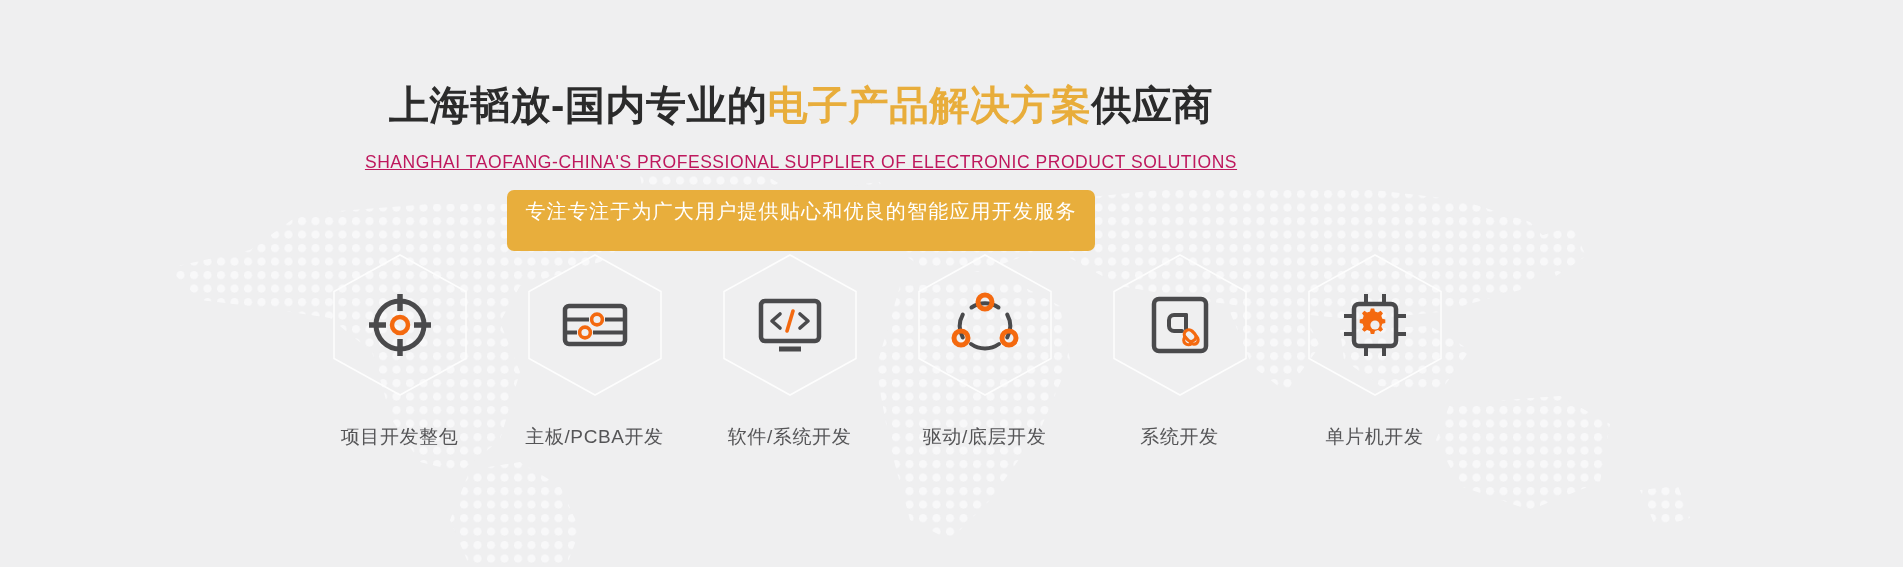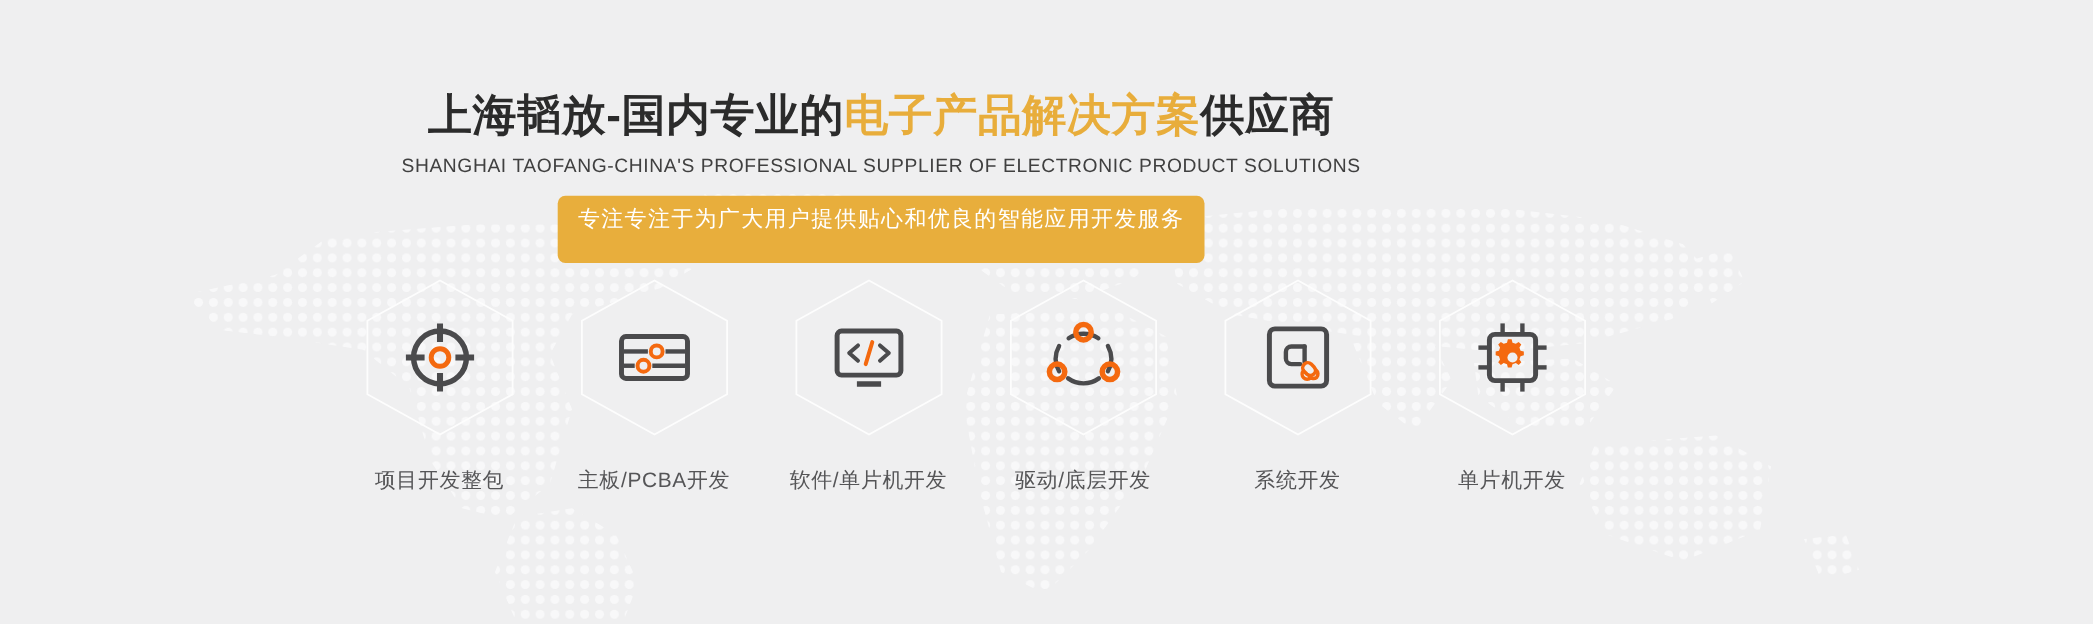"SHANGHAI TAOFANG-CHINA'S PROFESSIONAL" #subtitle { color: #404040 -> #be185d; margin-top: 11px -> 23px; text-decoration: none -> underline }
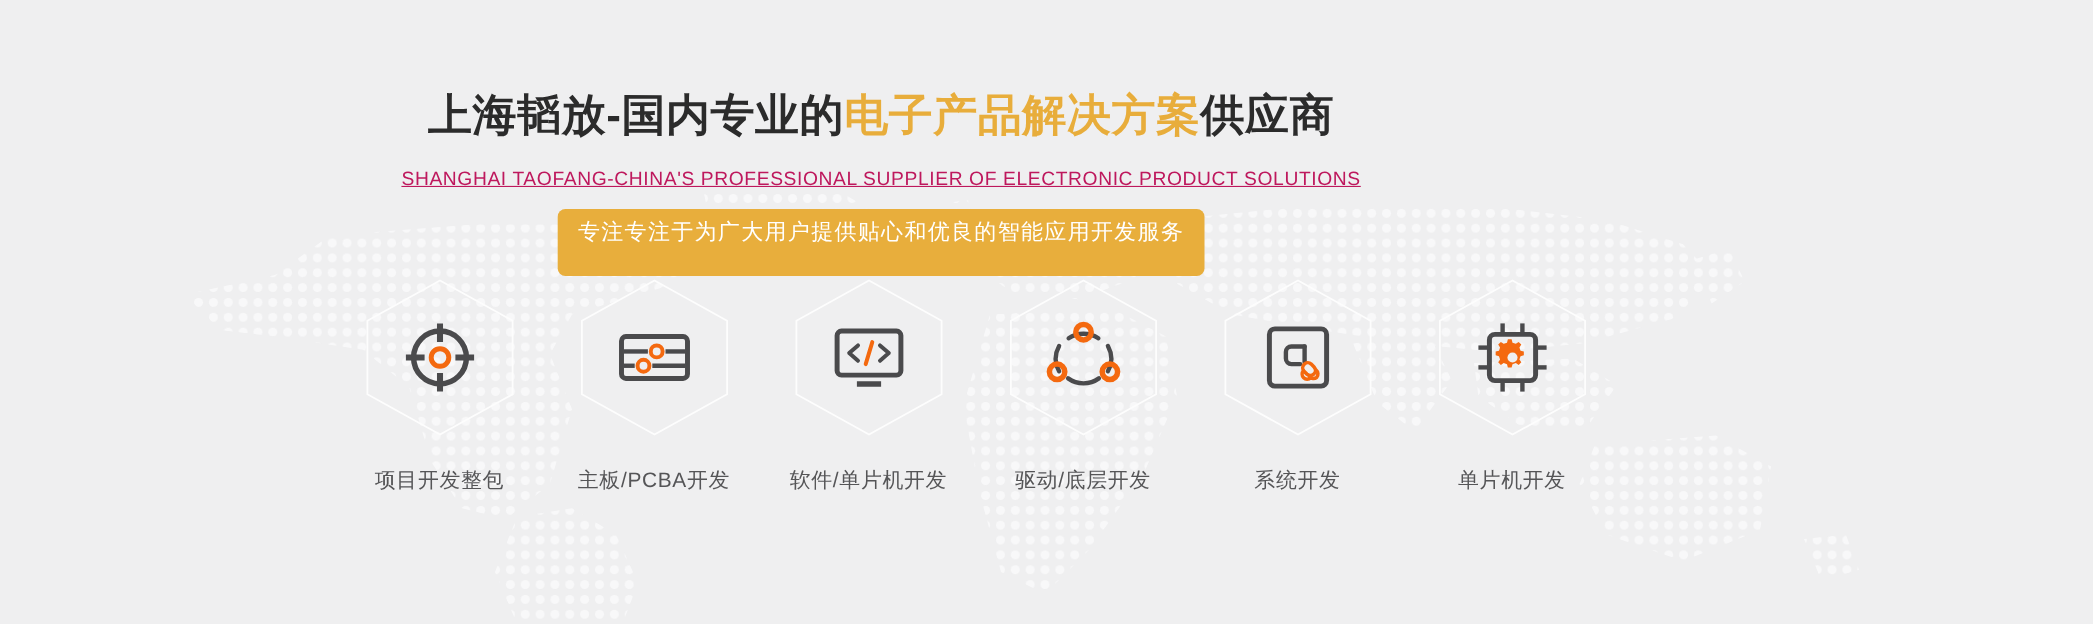"软件/单片机开发" div.service-label { text: /单片机 -> /系统 }
